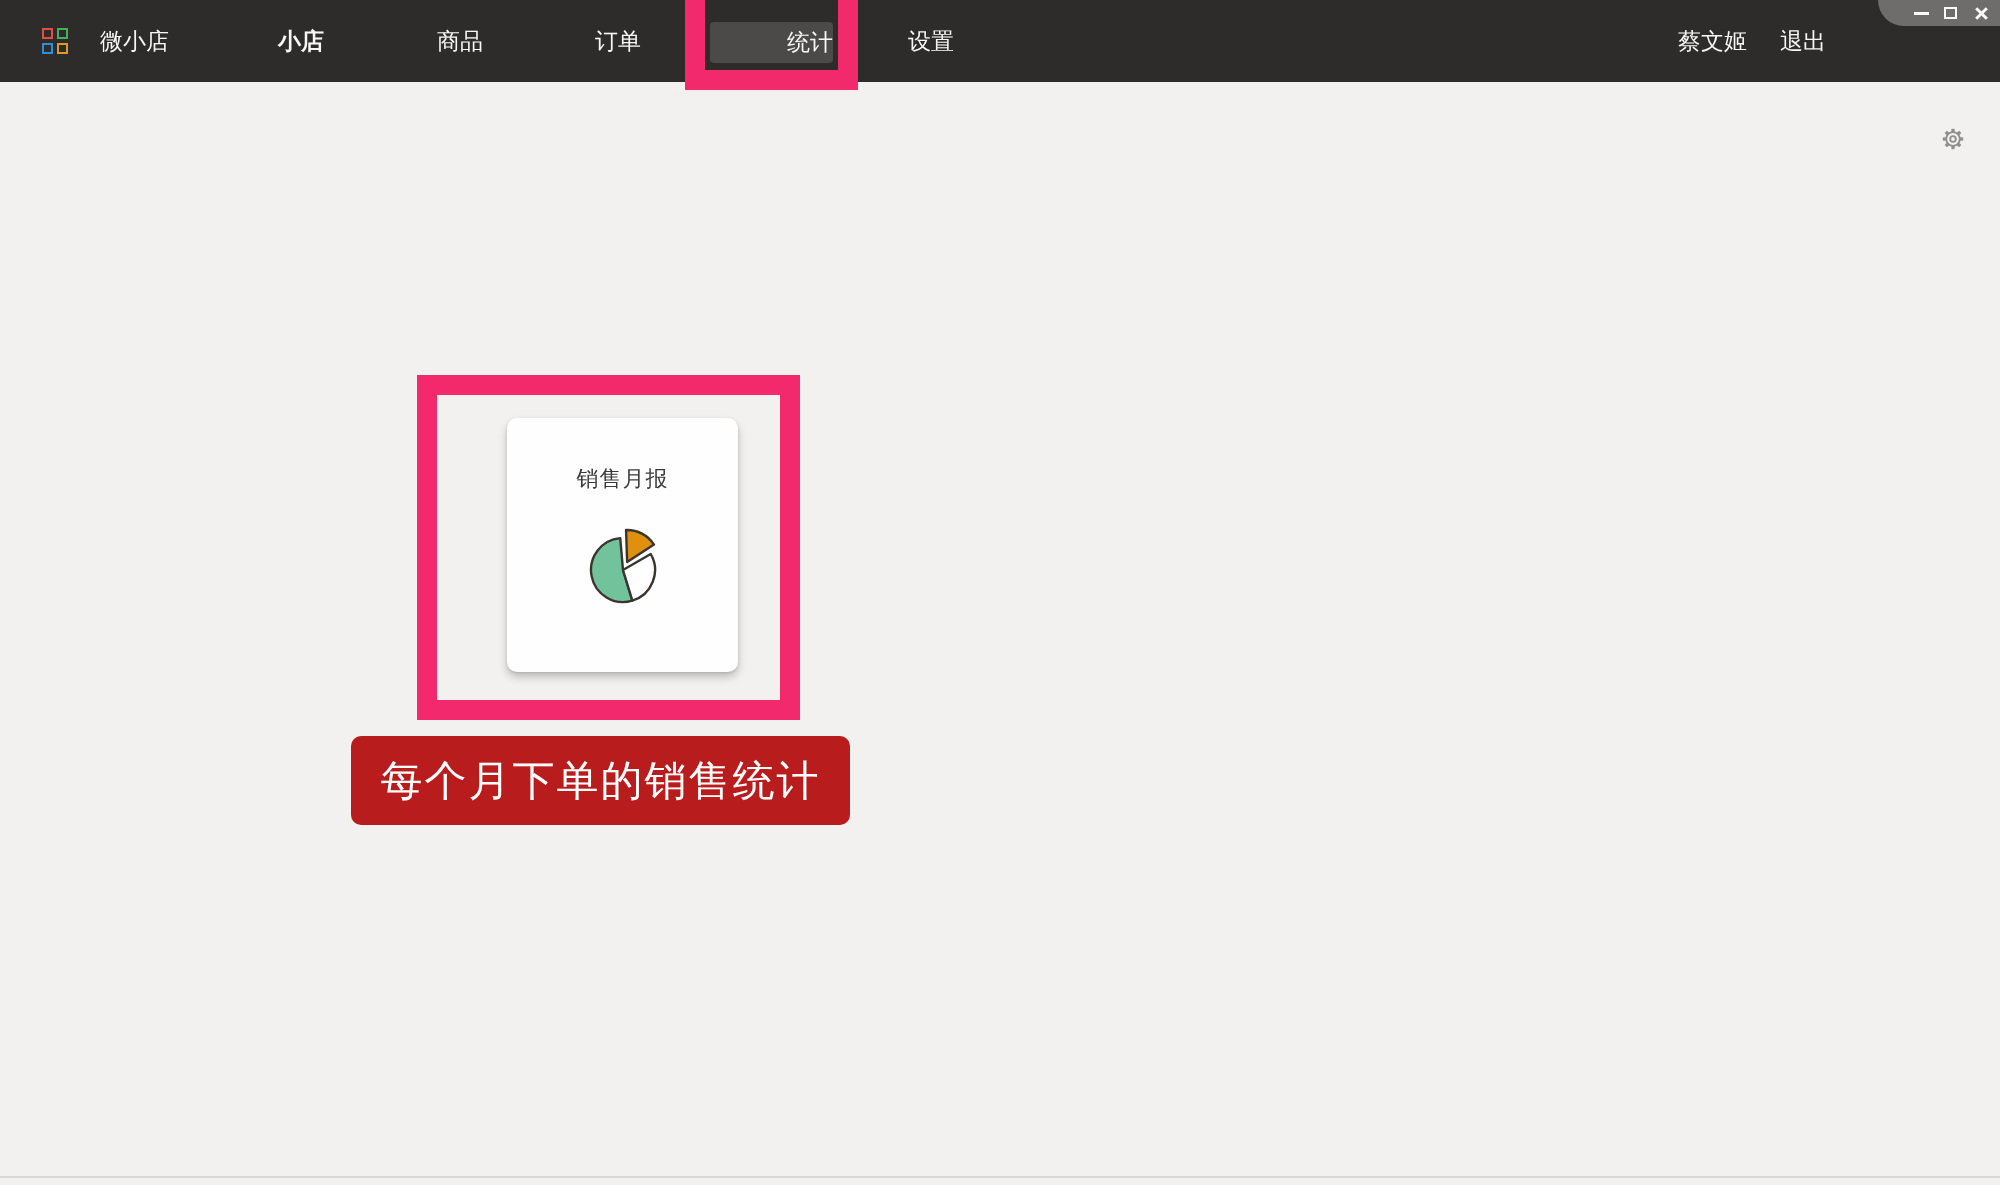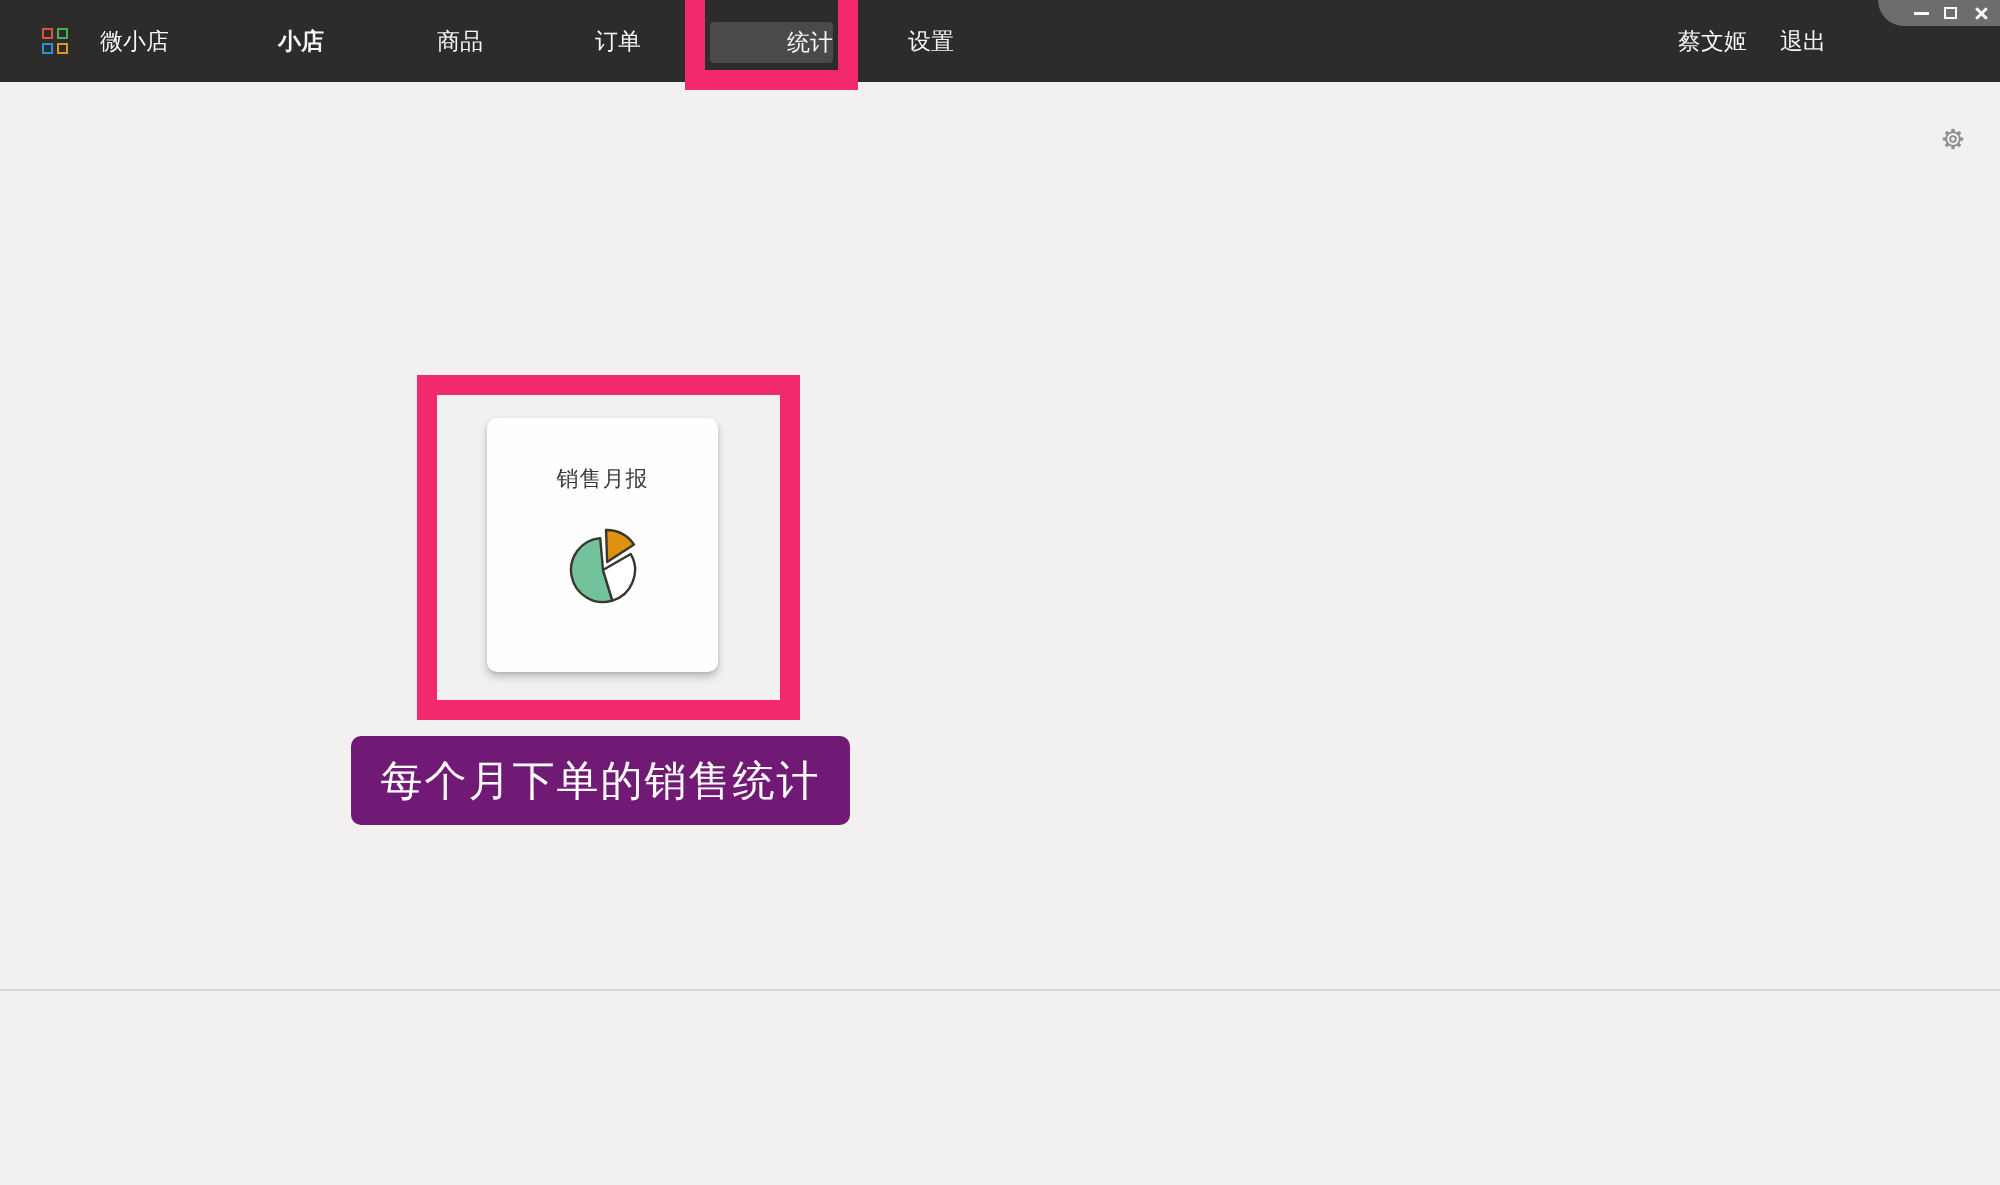"微小店" .screen { height: 991px -> 1178px }
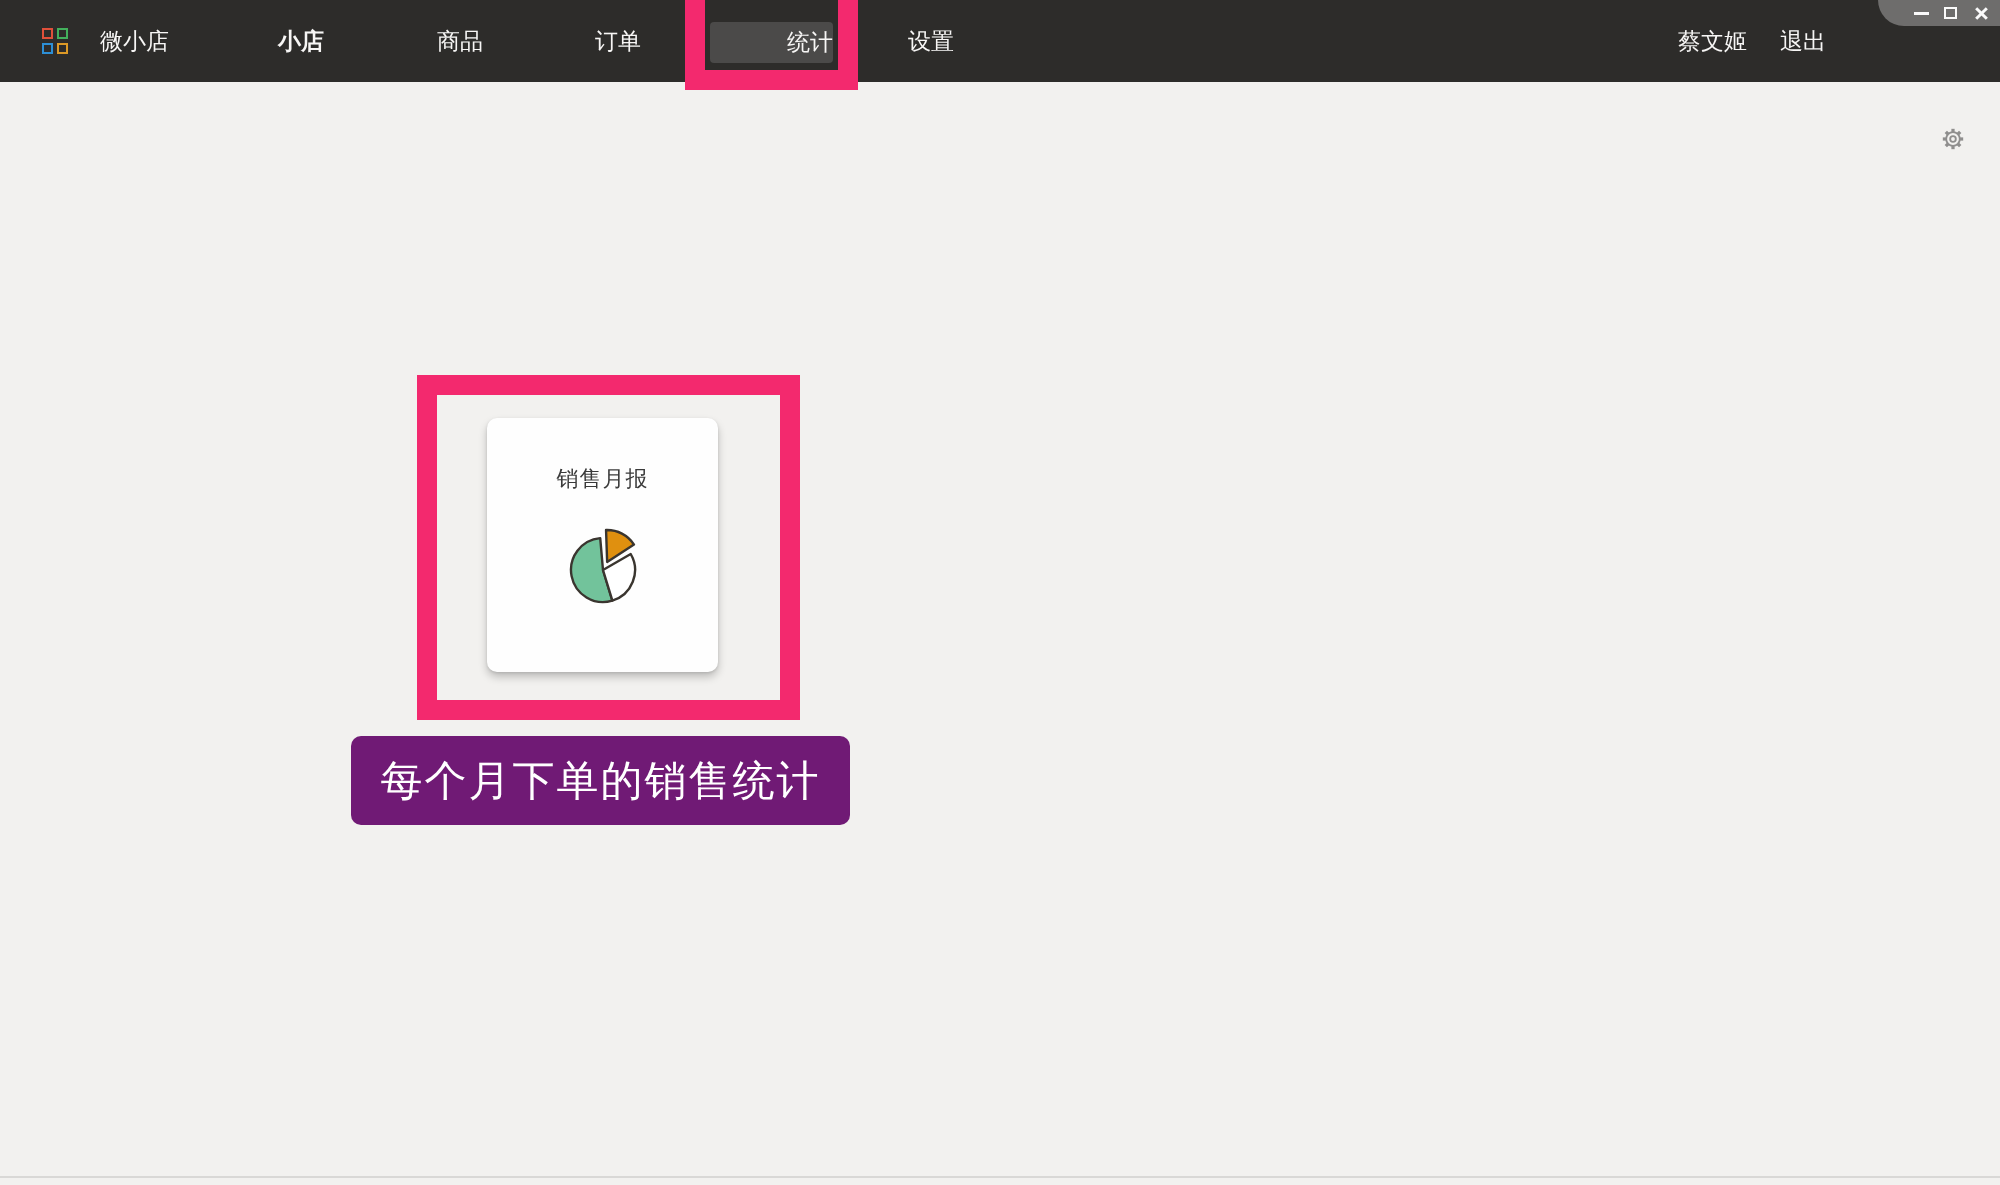"销售月报" .card { margin-left: none -> 20px }
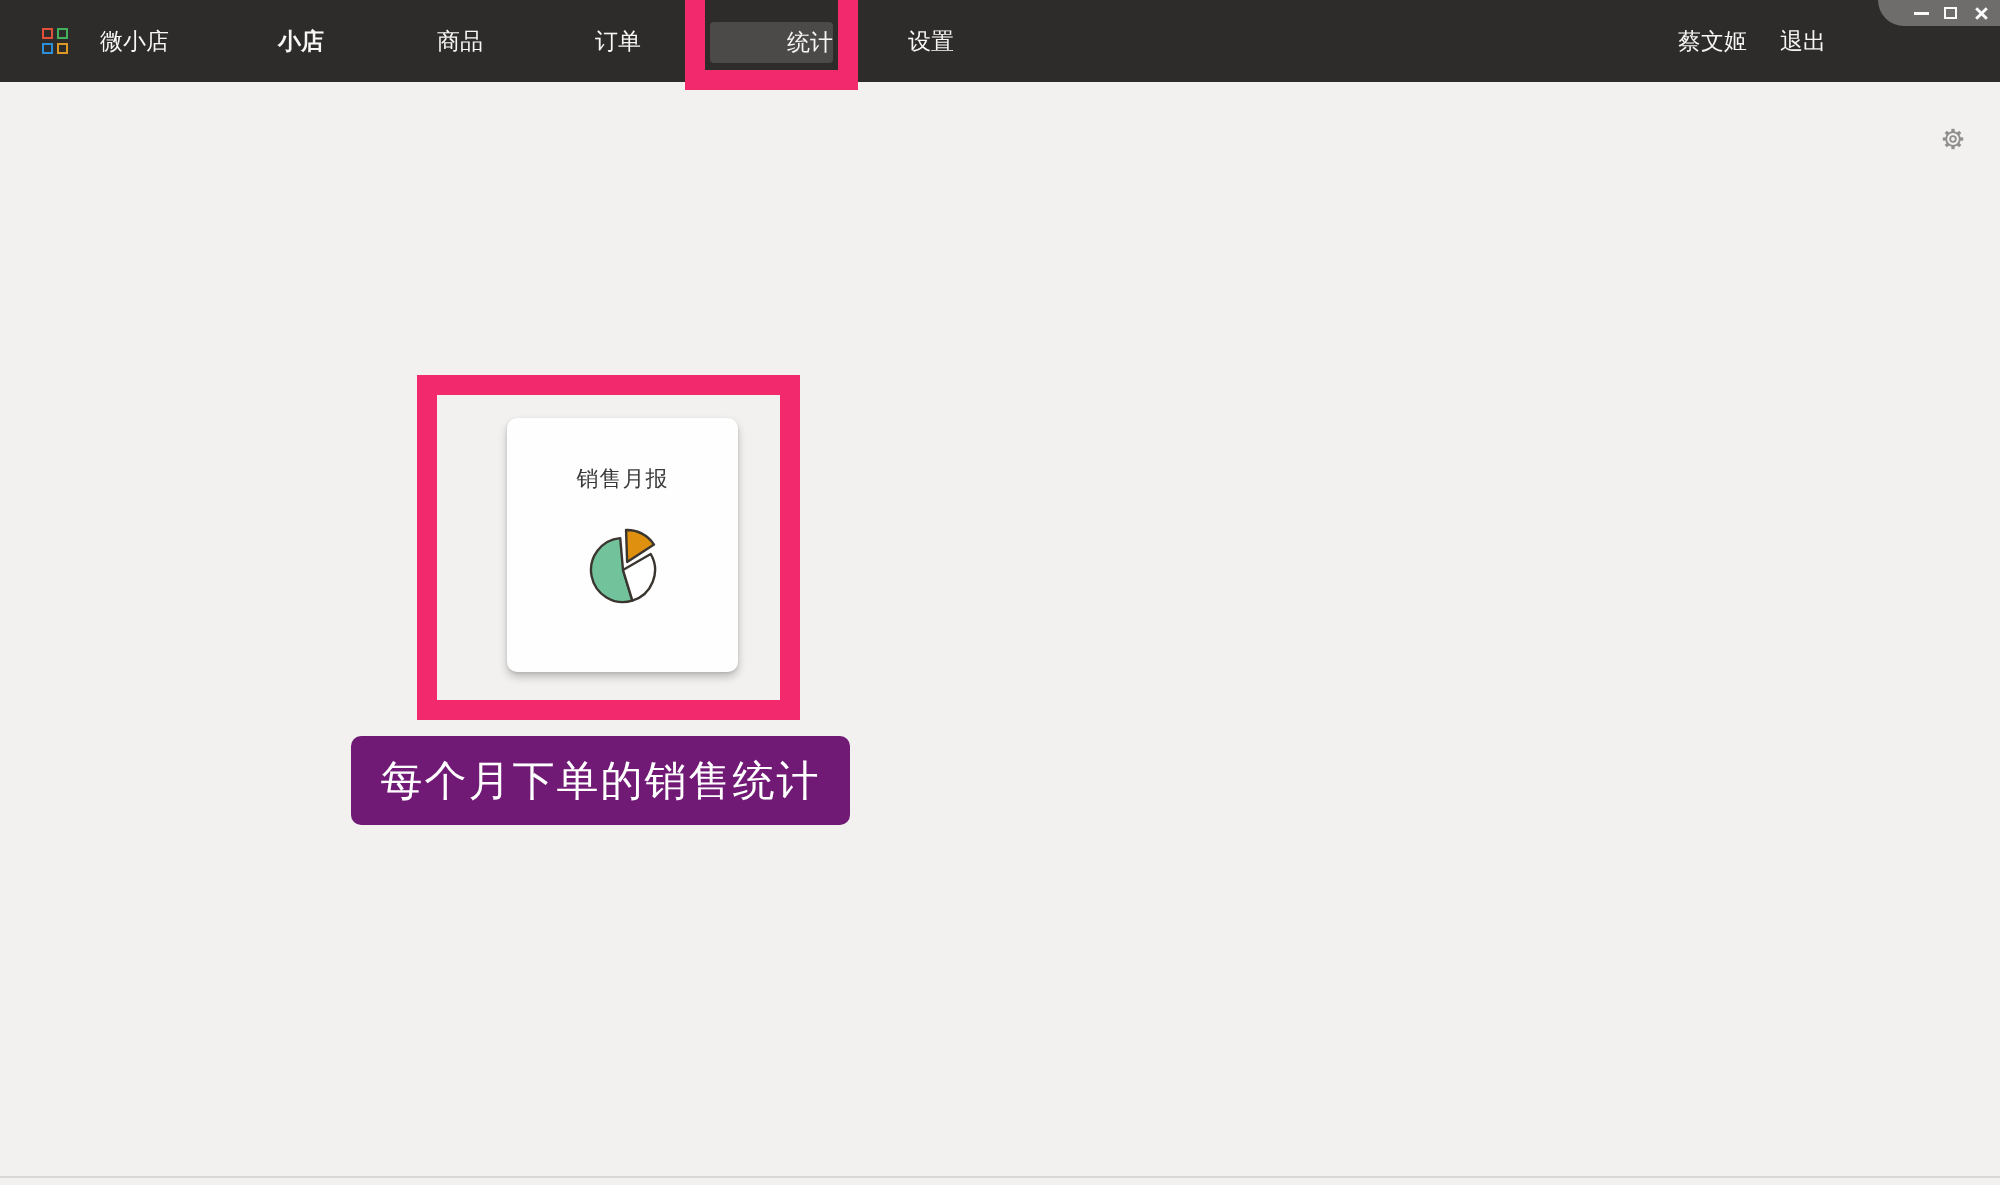"每个月下单的销售统计" .tooltip { background: #701a75 -> #b91c1c }
